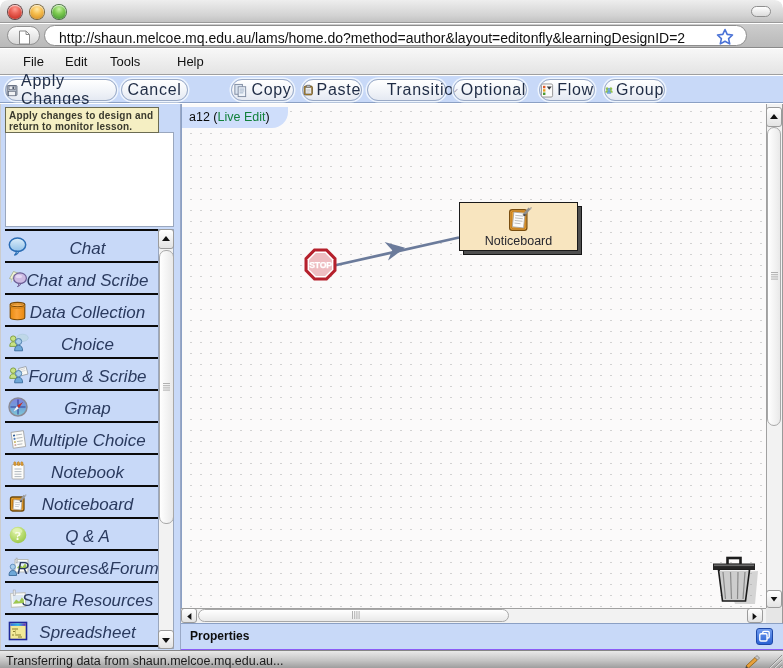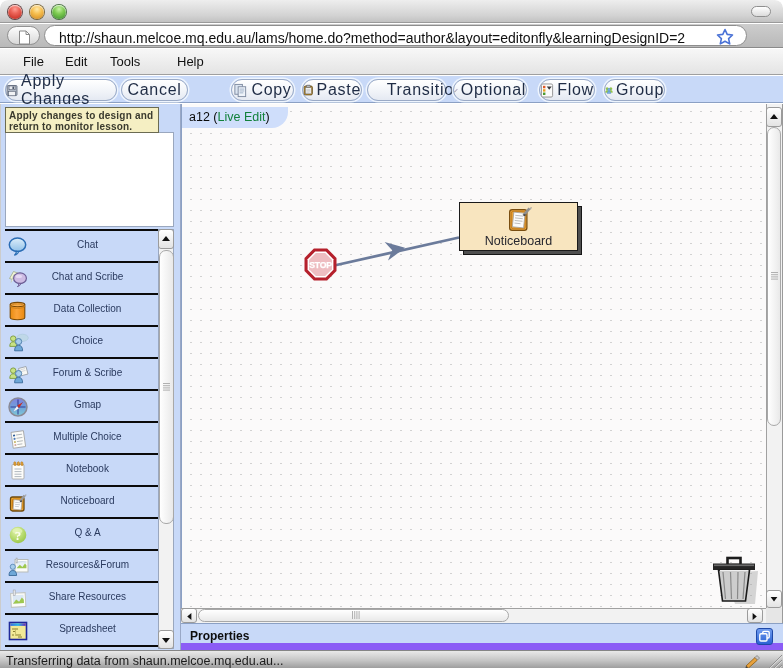"Chat" .arow .lbl { font-size: 10px -> 17px; font-style: none -> italic }
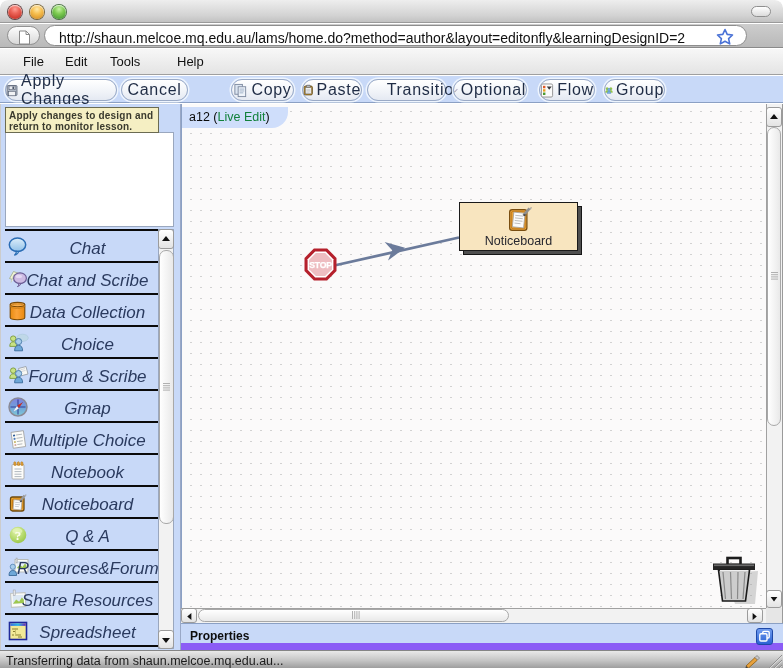"Properties" #props { border-bottom: 7px solid #8b5cf6 -> 1px solid #8b5cf6 }
